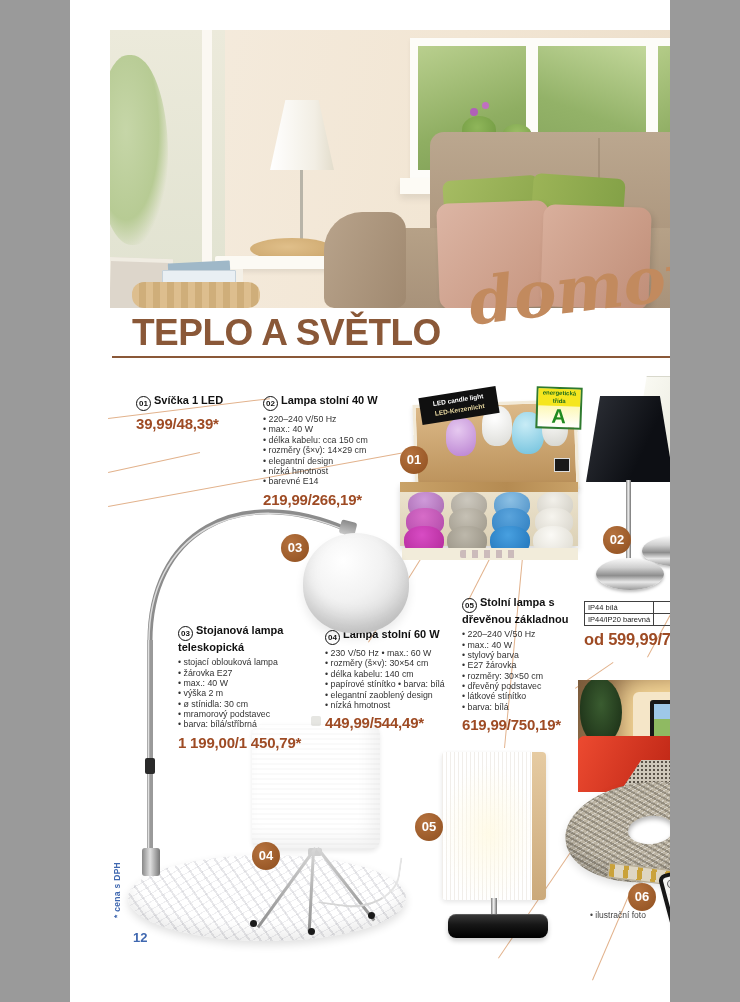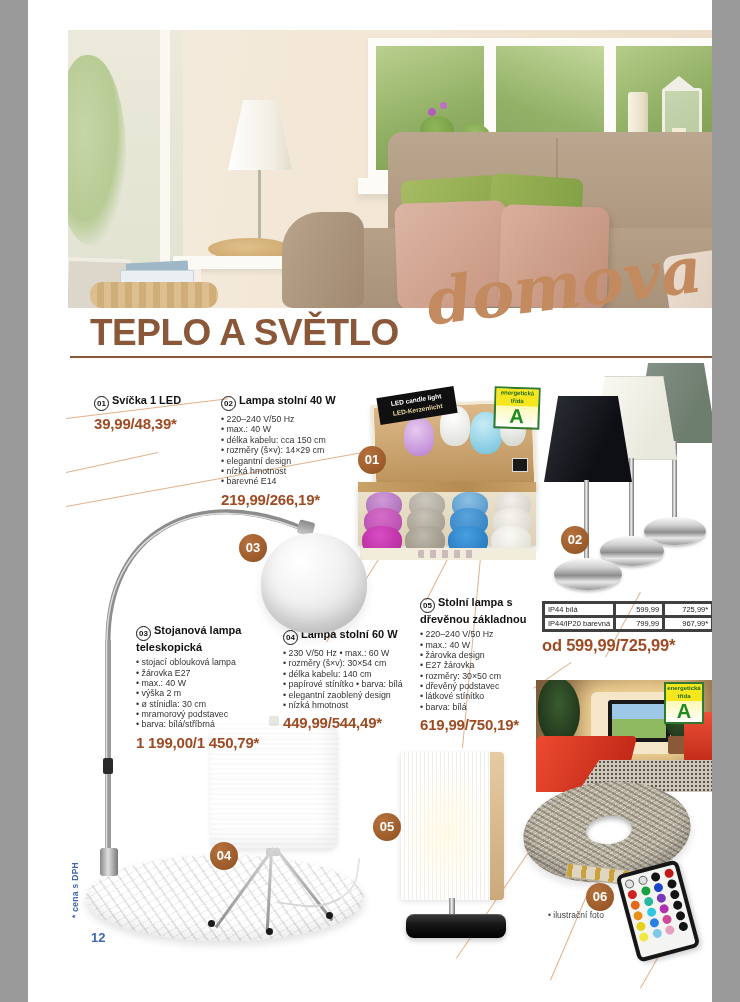"TEPLO A SVĚTLO" #page { width: 684px -> 600px }
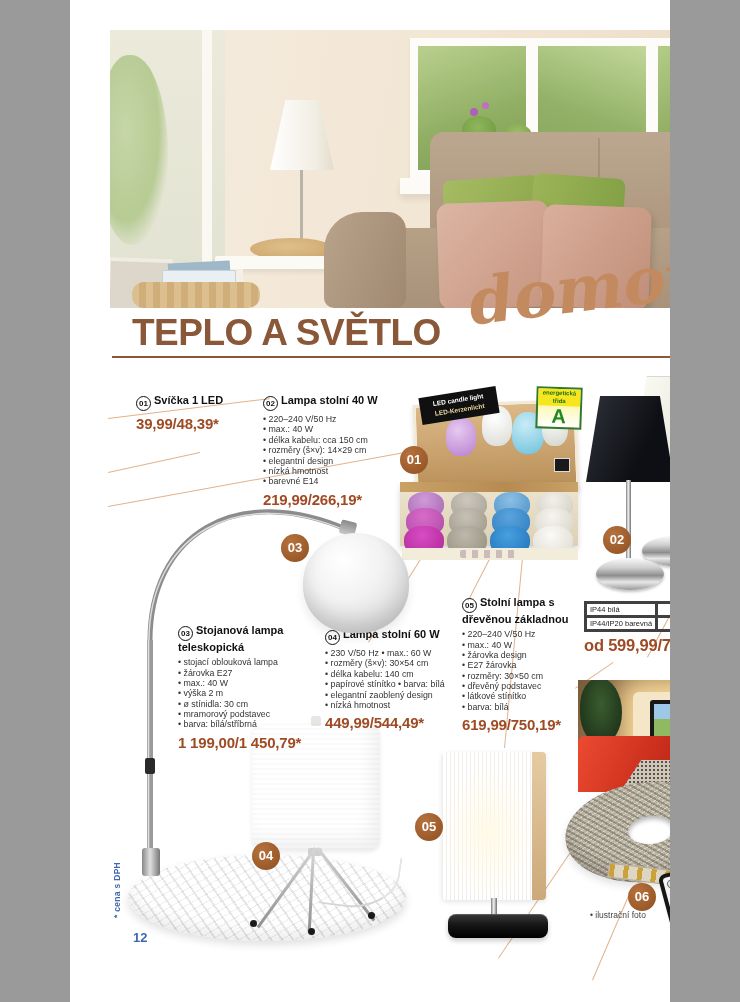"IP44 bílá" .ptable td { border: 3px solid #404040 -> 1px solid #404040 }
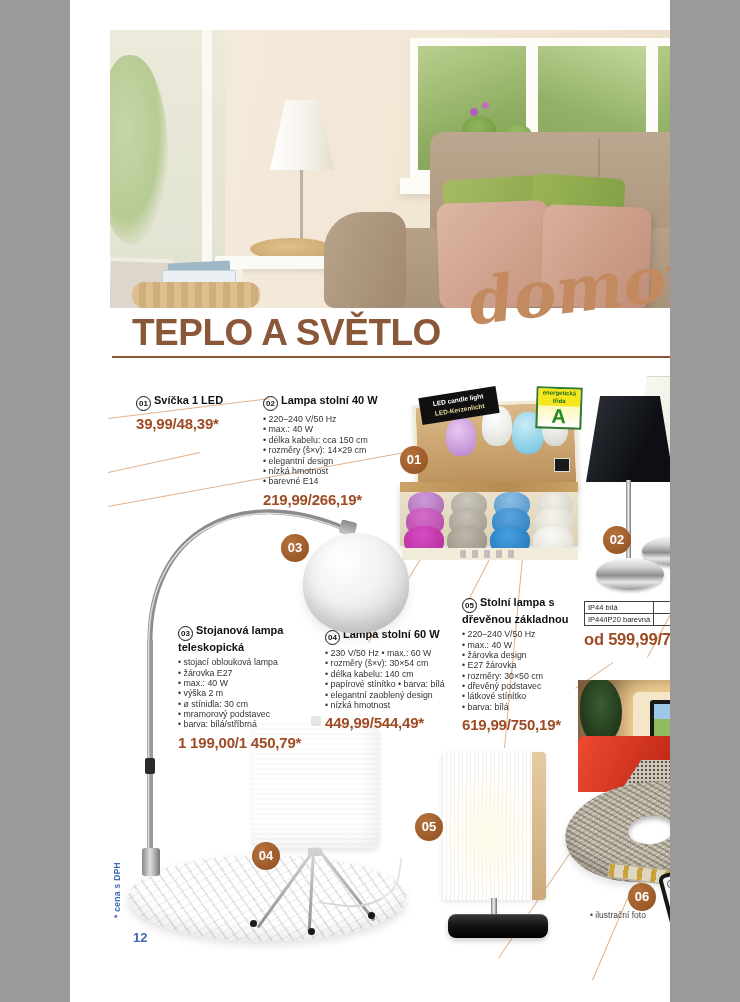"žárovka design" div { text: žárovka design -> stylový barva }
